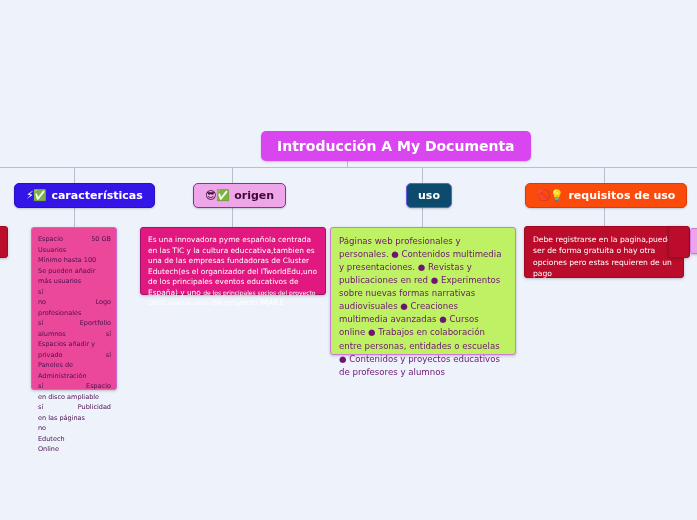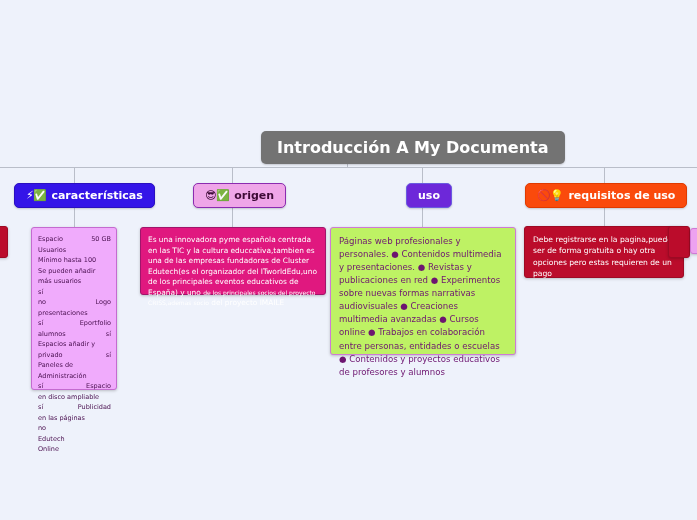"Introducción A My Documenta" .root-node { background: #737373 -> #d946ef; font-size: 16px -> 14px }
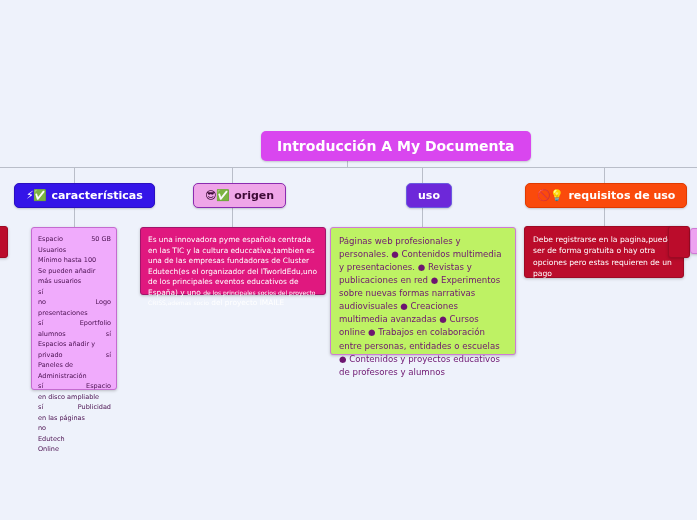"uso" .chip-uso { background: #6d28d9 -> #0c4a6e }
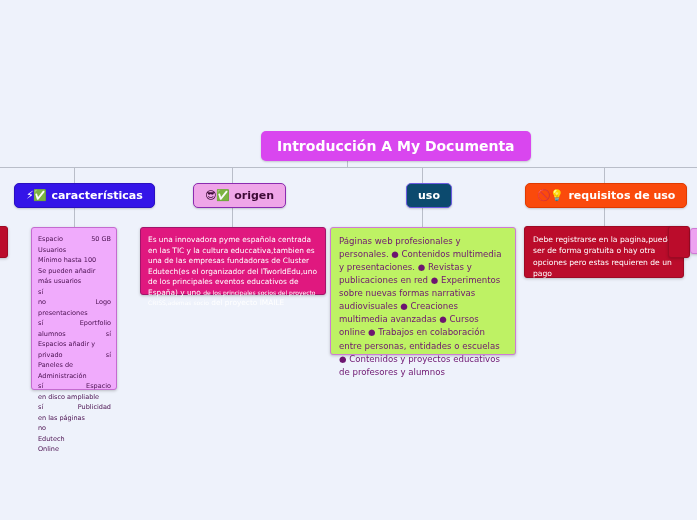"Espacio" .box-caracteristicas { background: #f0abfc -> #ec4899 }
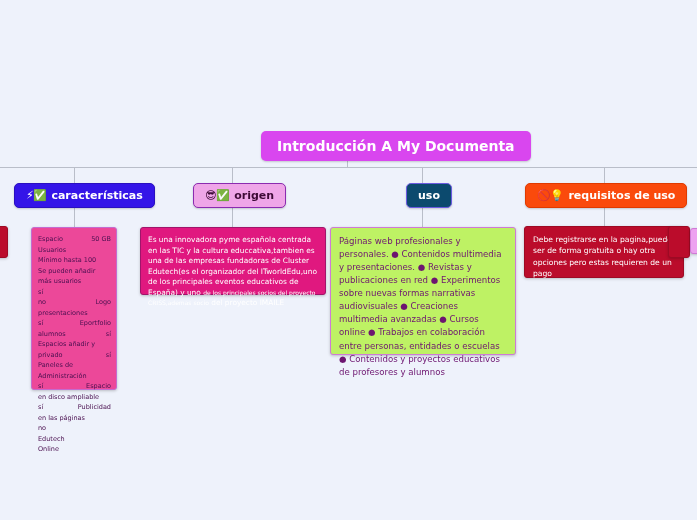"presentaciones" div.full { text: presentaciones -> profesionales }
